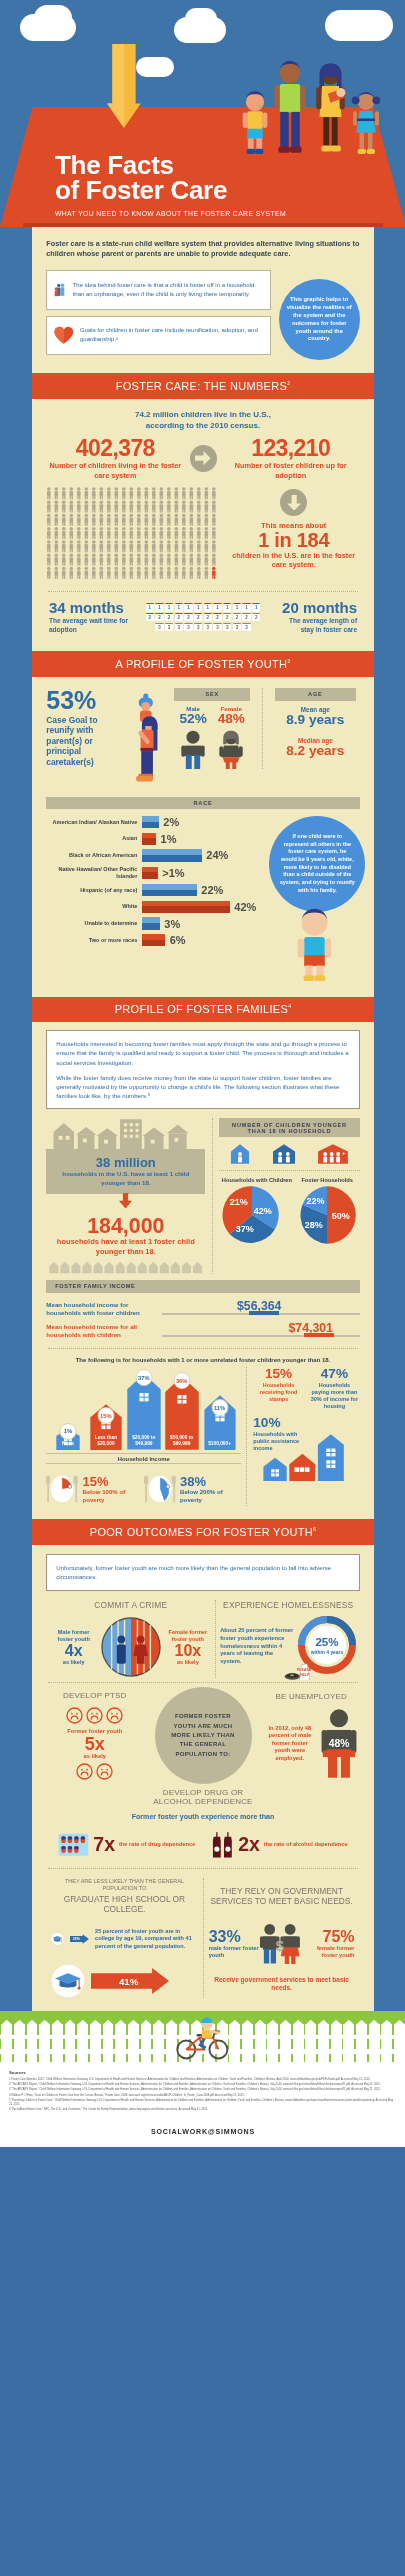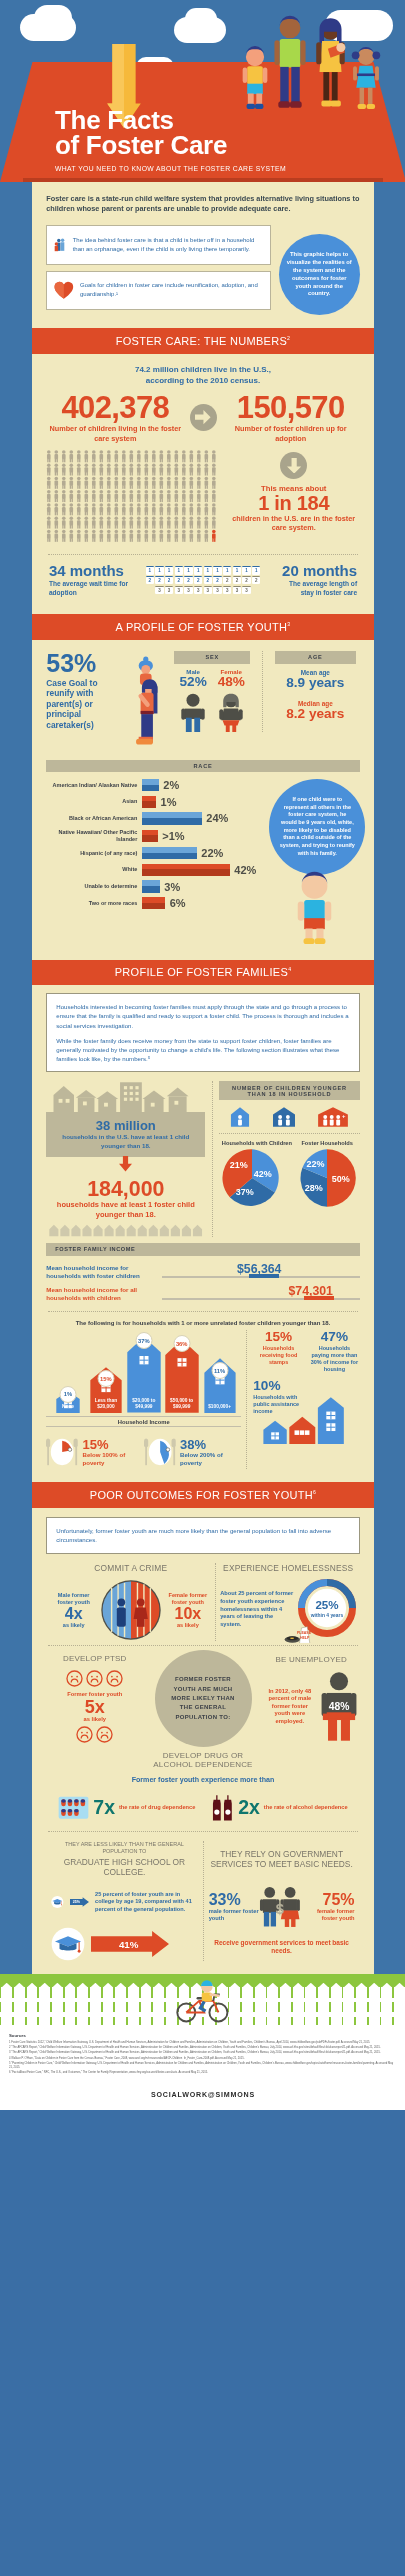"The Facts" .hero { height: 182px -> 227px }
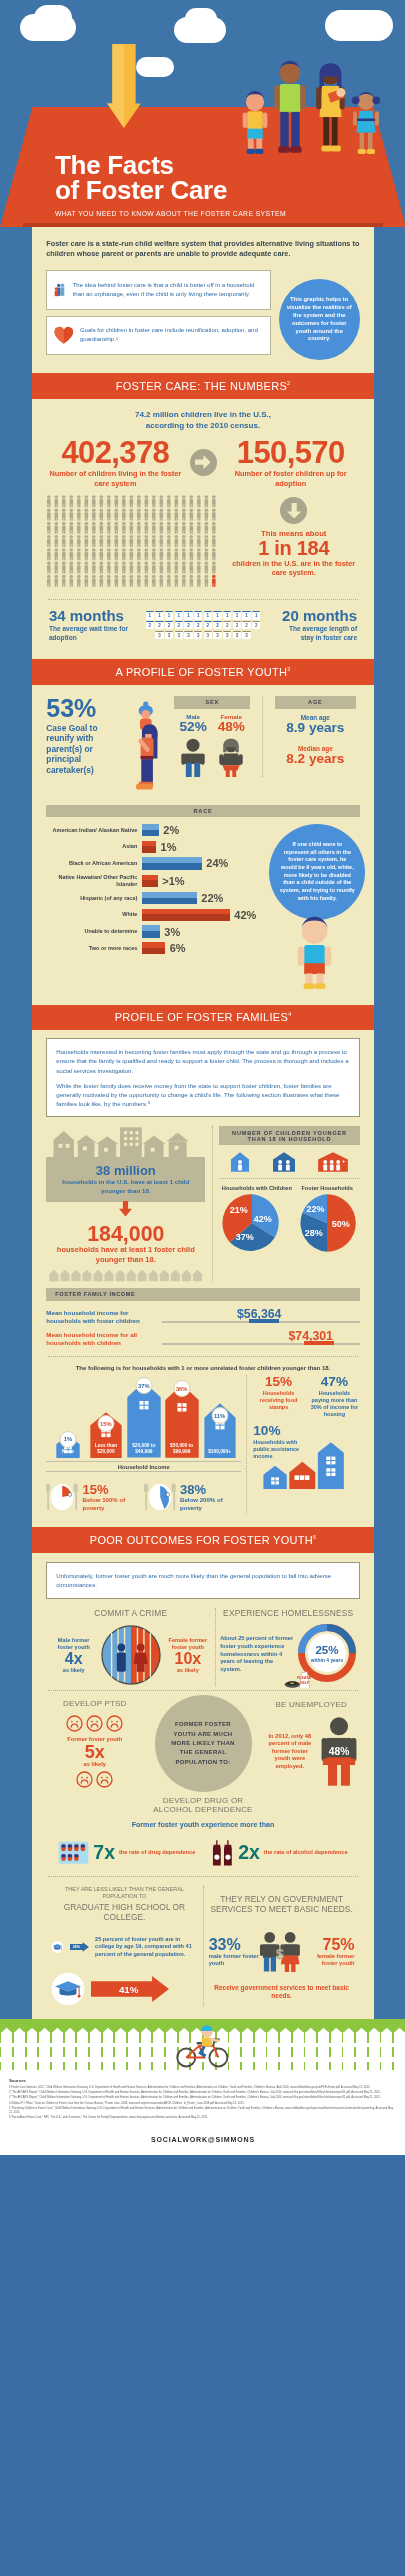"402,378" .bignum { font-size: 31px -> 23px }
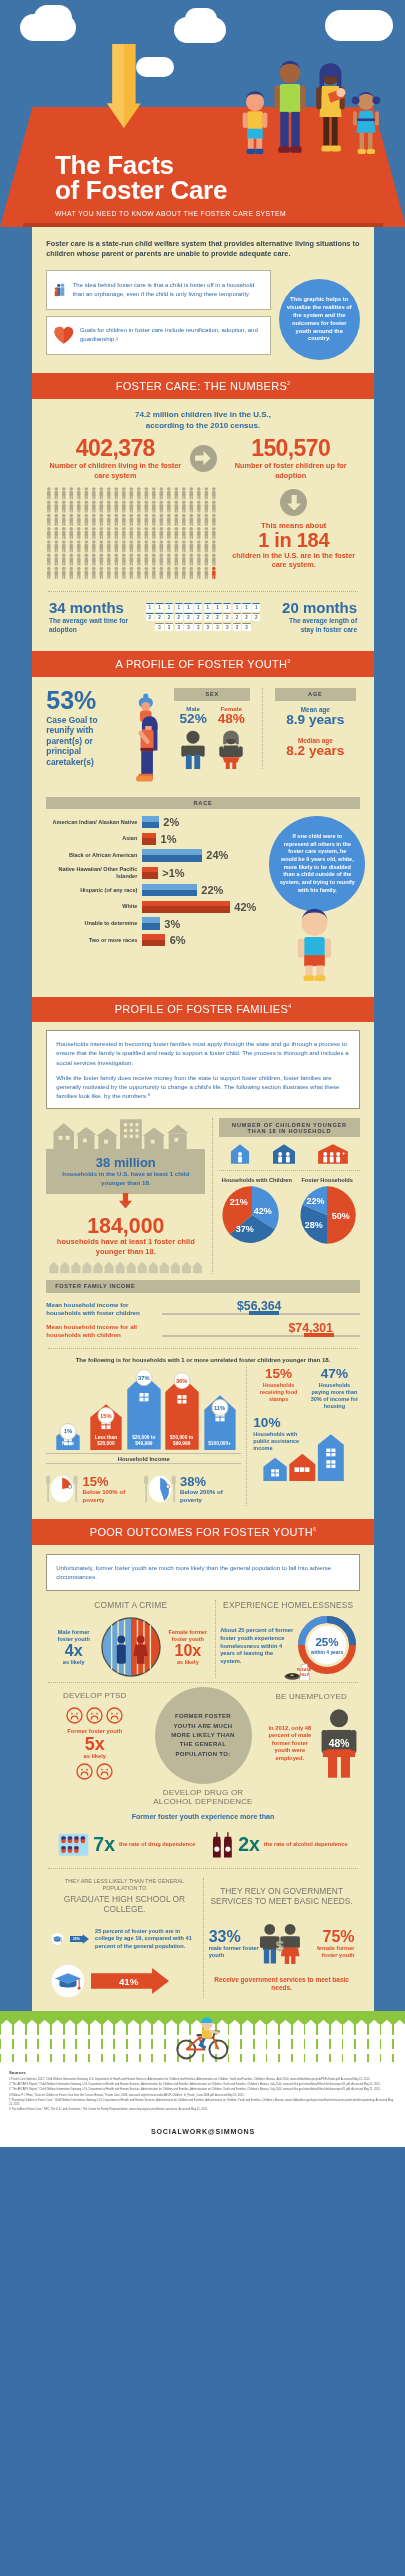"150,570" div.bignum { text: 150,570 -> 123,210 }
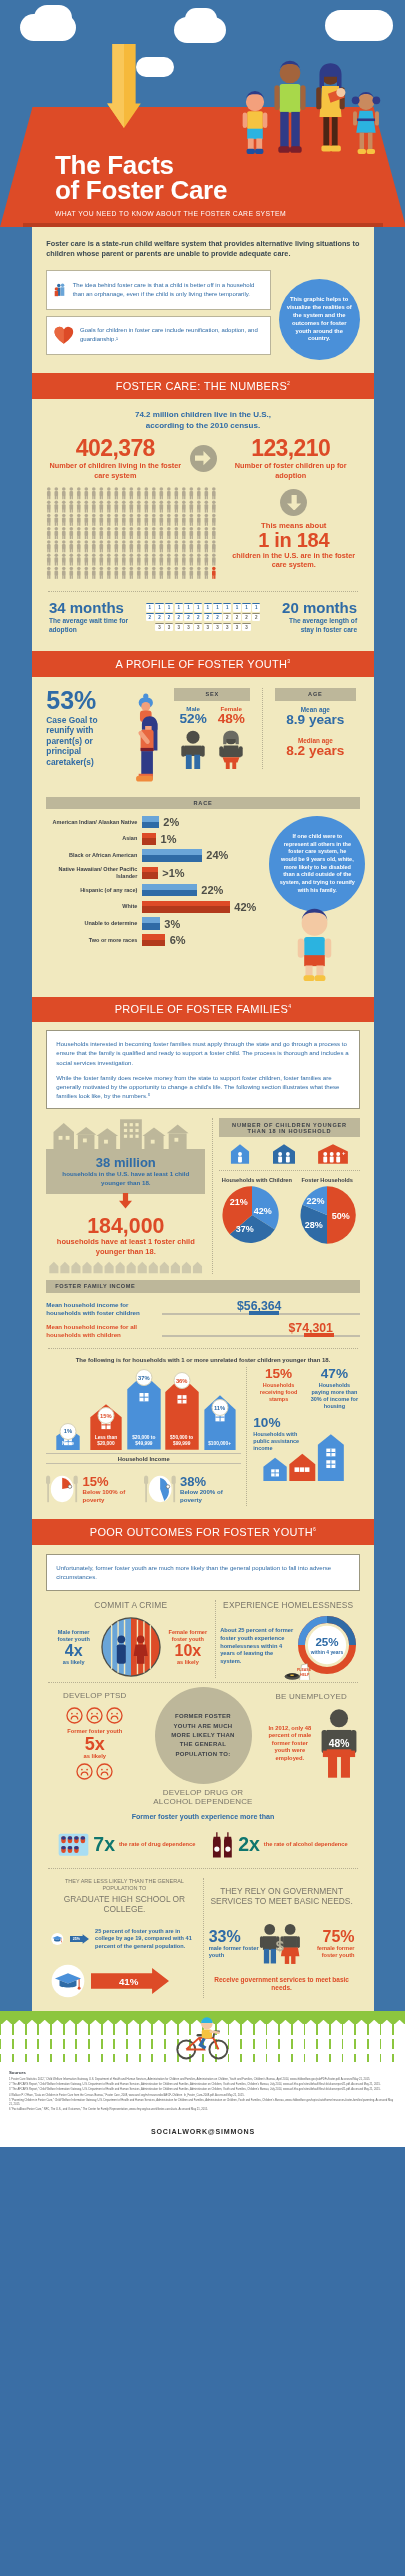"7x" .drug-x { color: #0f766e -> #7f1d1d }
